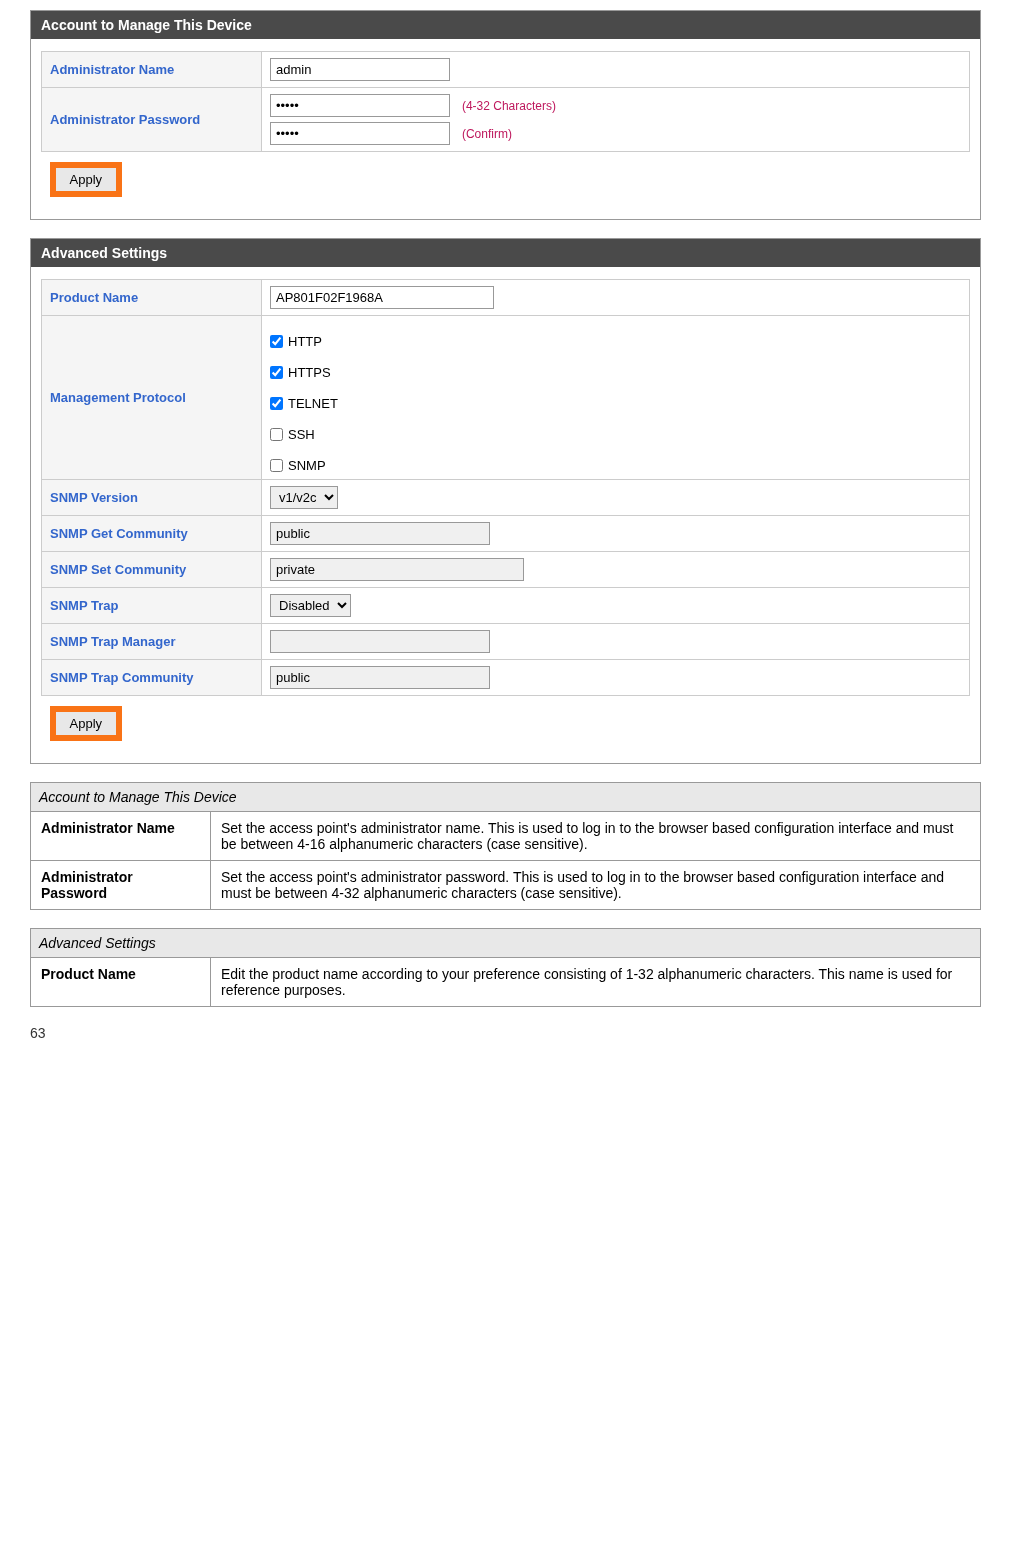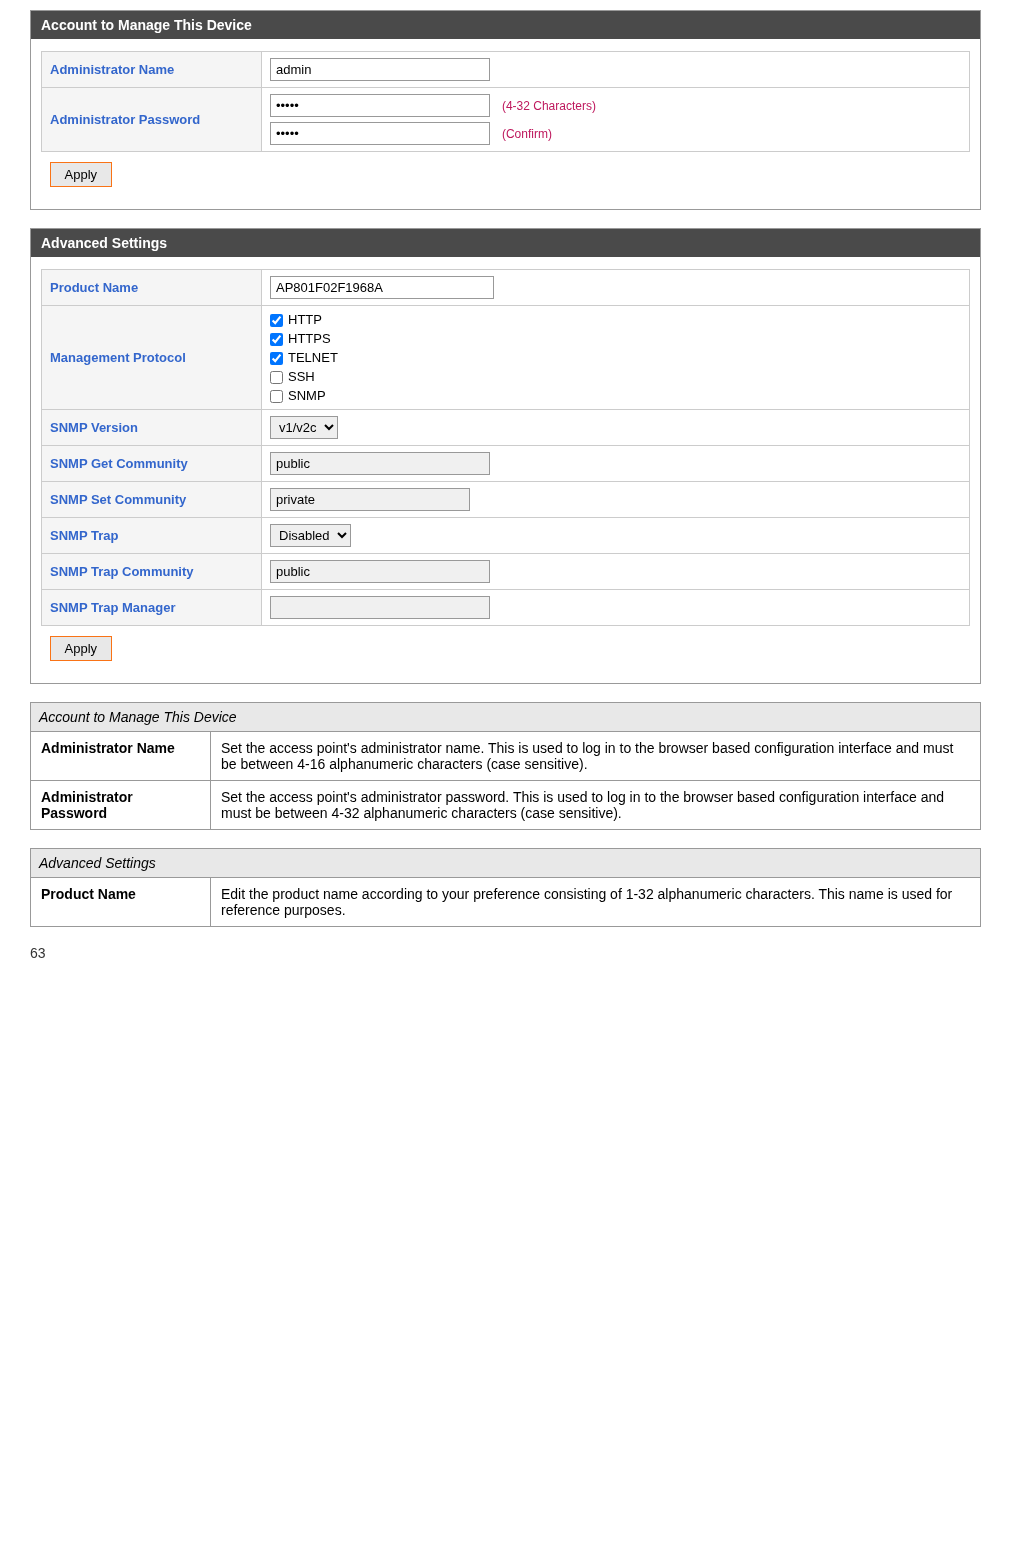"admin" input[type="text"], input[type="password"] { width: 220px -> 180px }
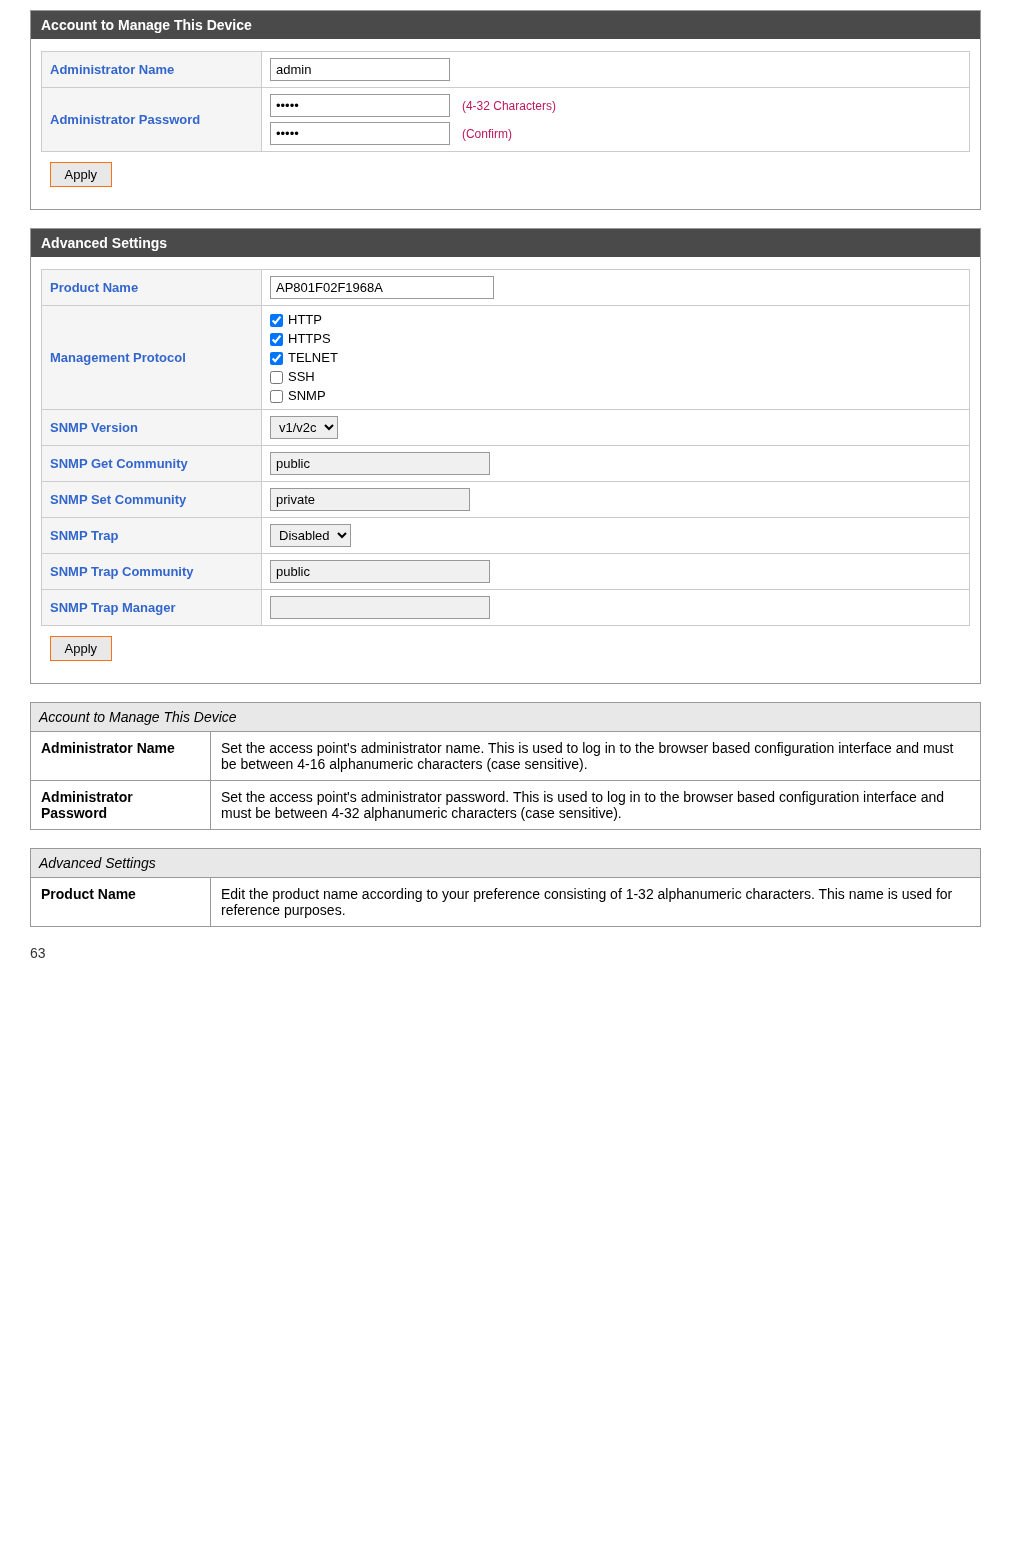"Apply" .apply-btn { border: 1px solid #f97316 -> 6px solid #f97316 }
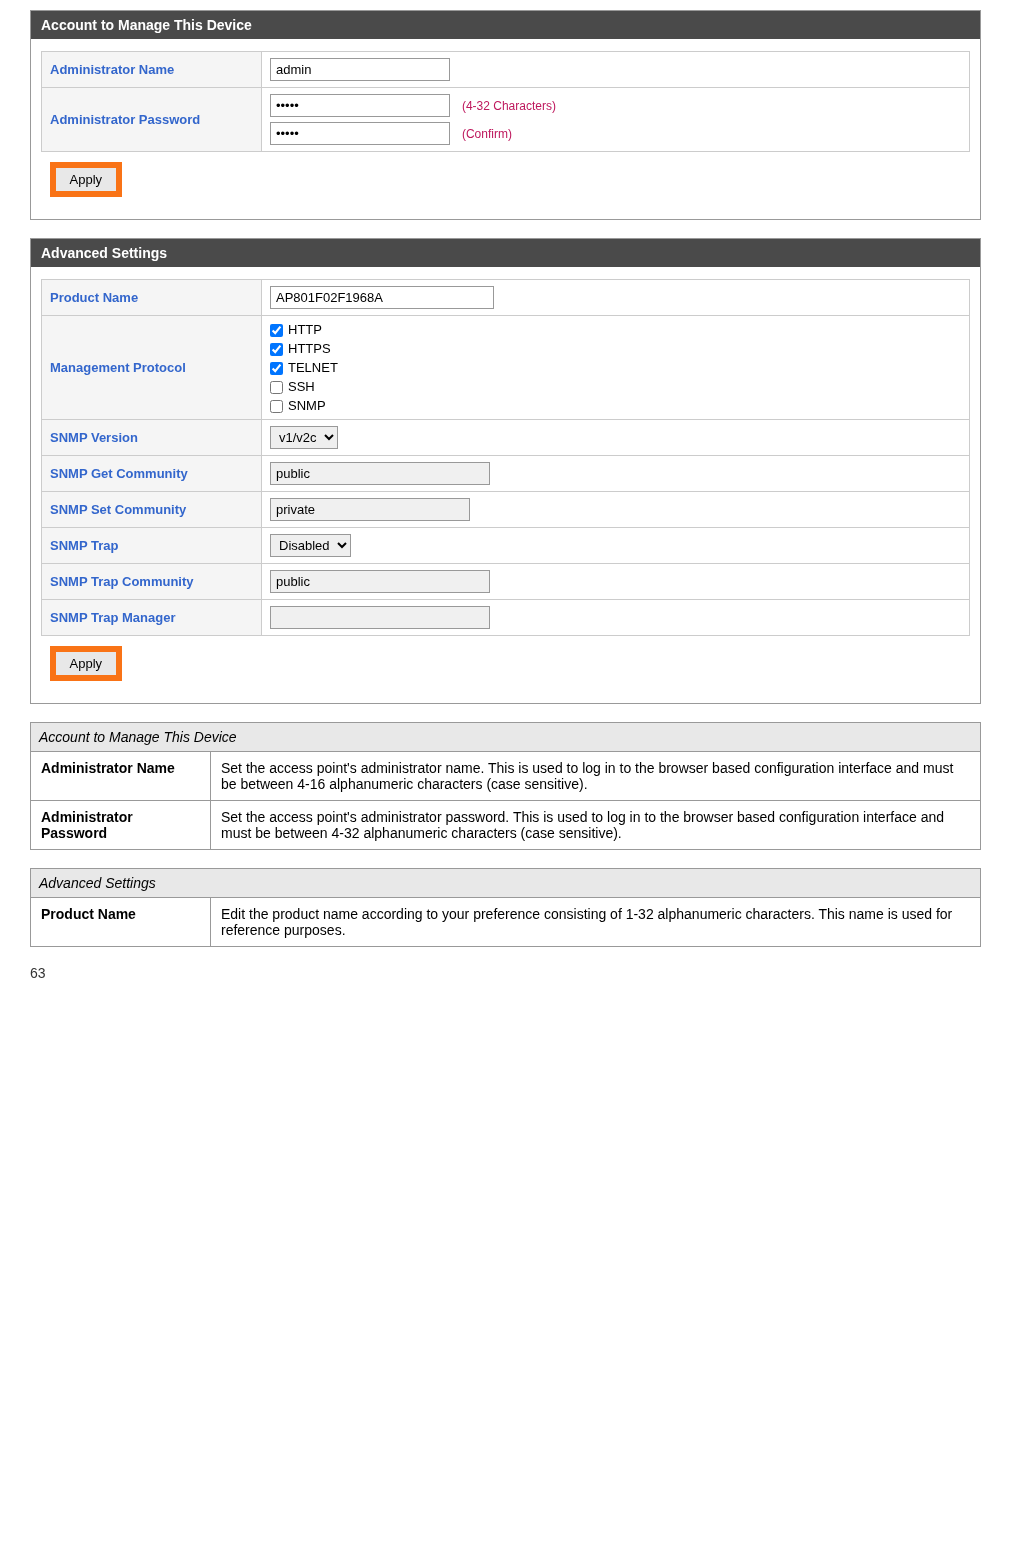"HTTP" .checkbox-item { align-items: flex-end -> center; margin-top: none -> 12px }
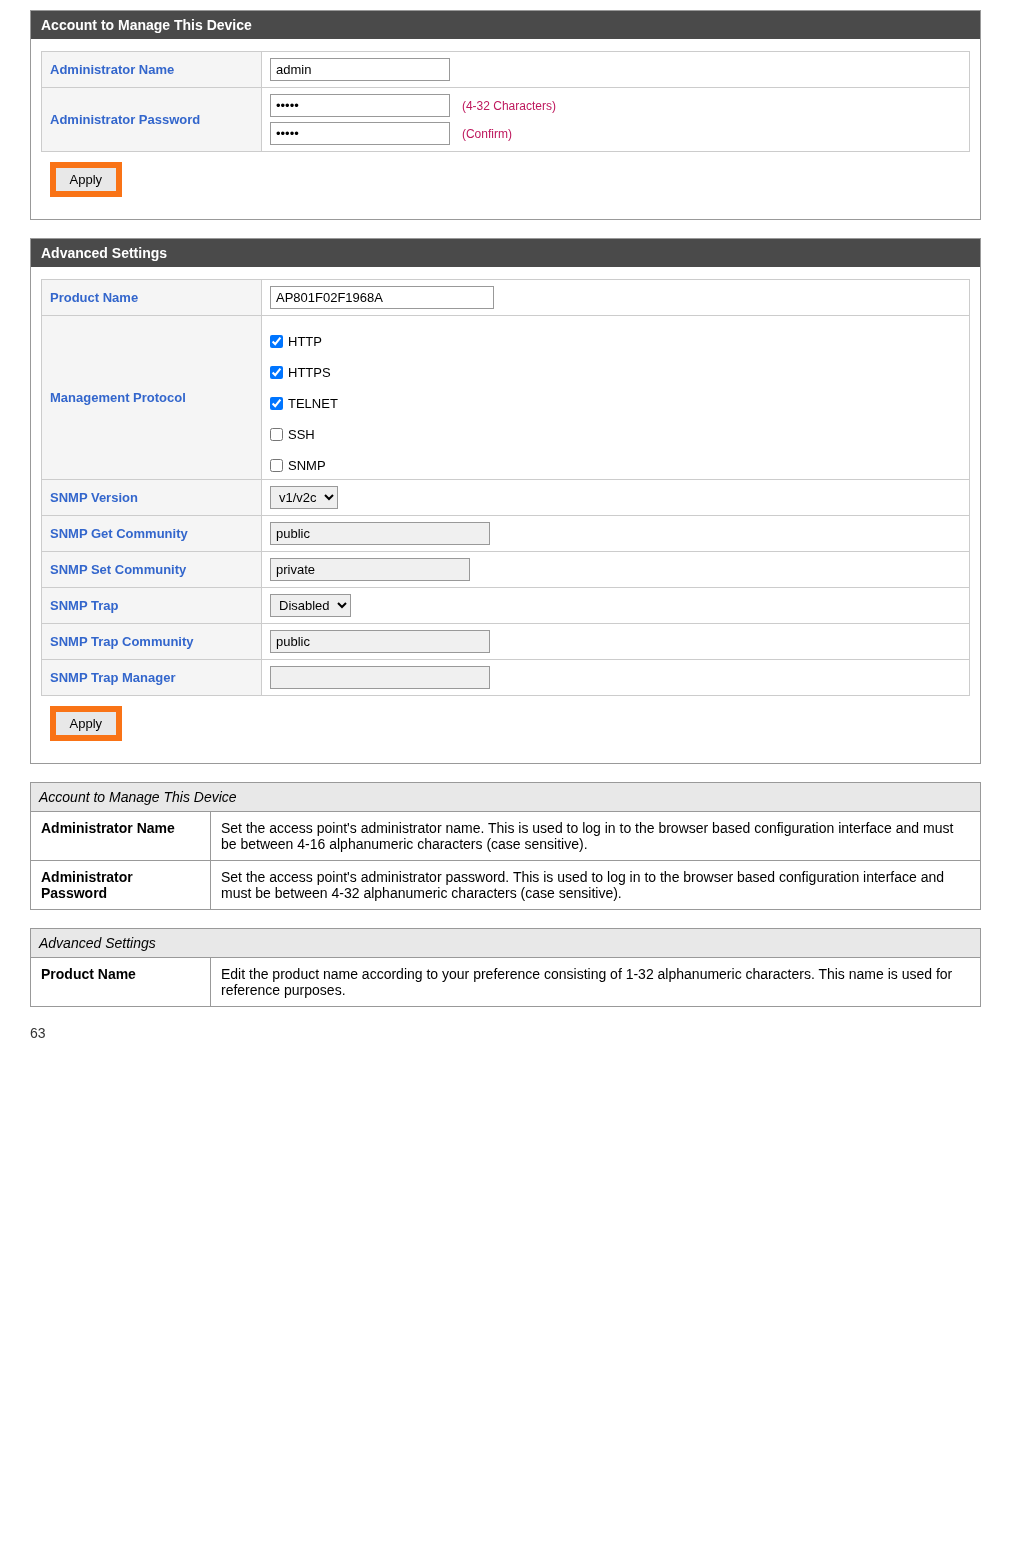"private" input { width: 200px -> 254px }
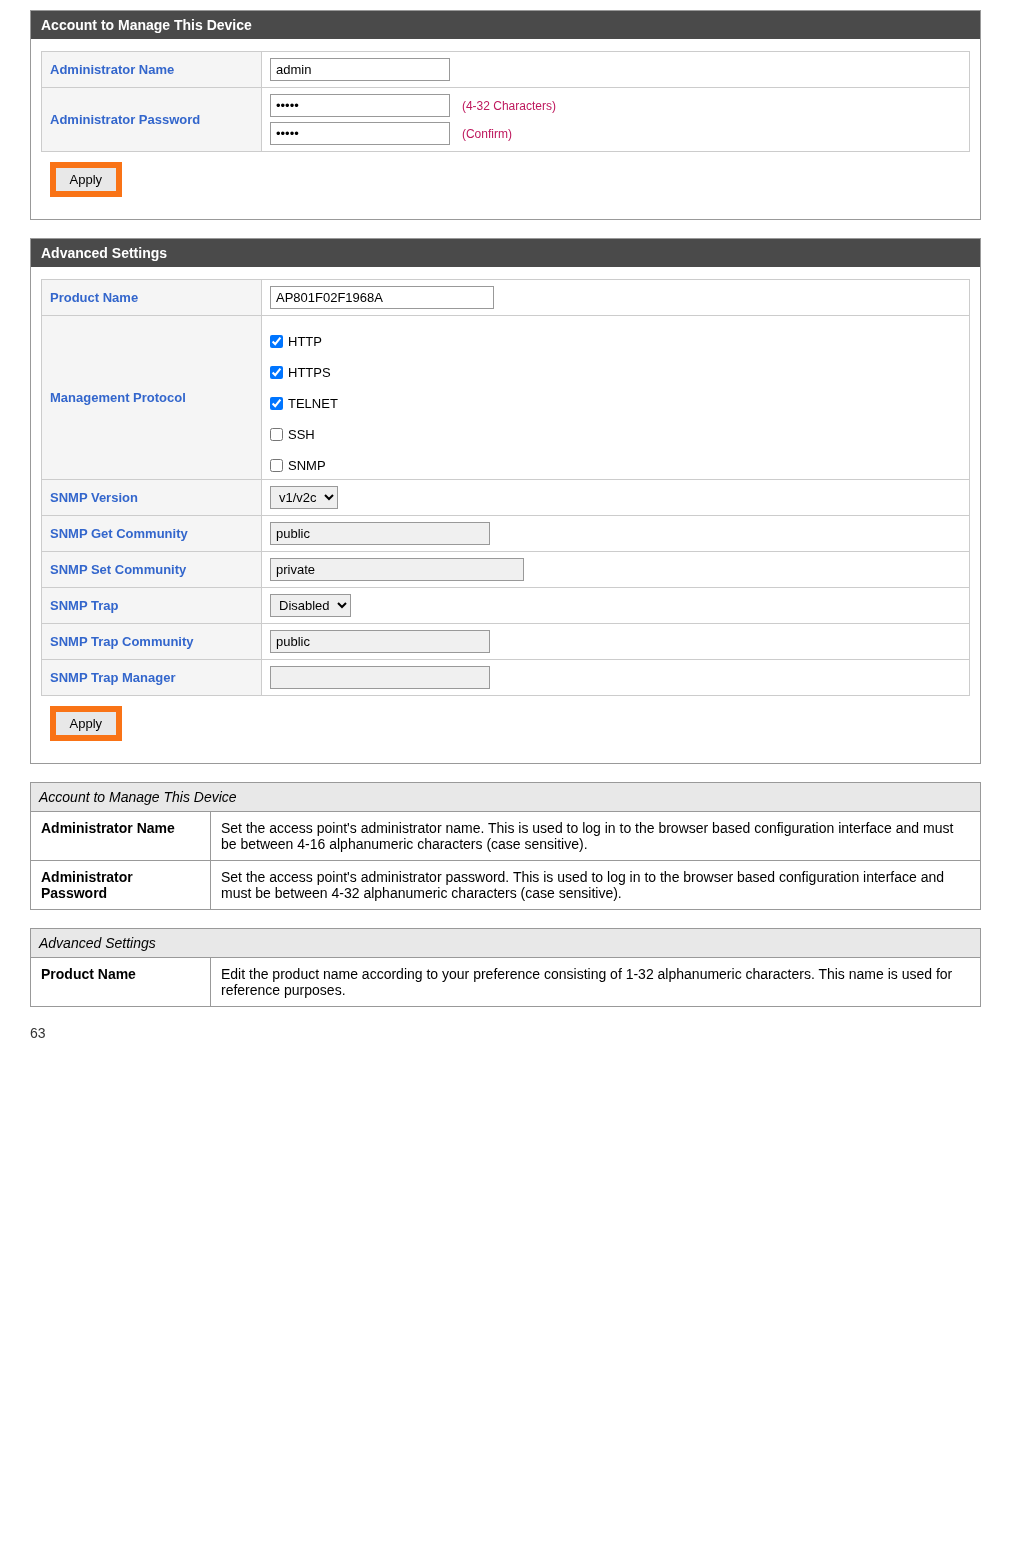"SNMP Trap Community" tr { order: before "SNMP Trap Manager" -> after "SNMP Trap Manager" }
